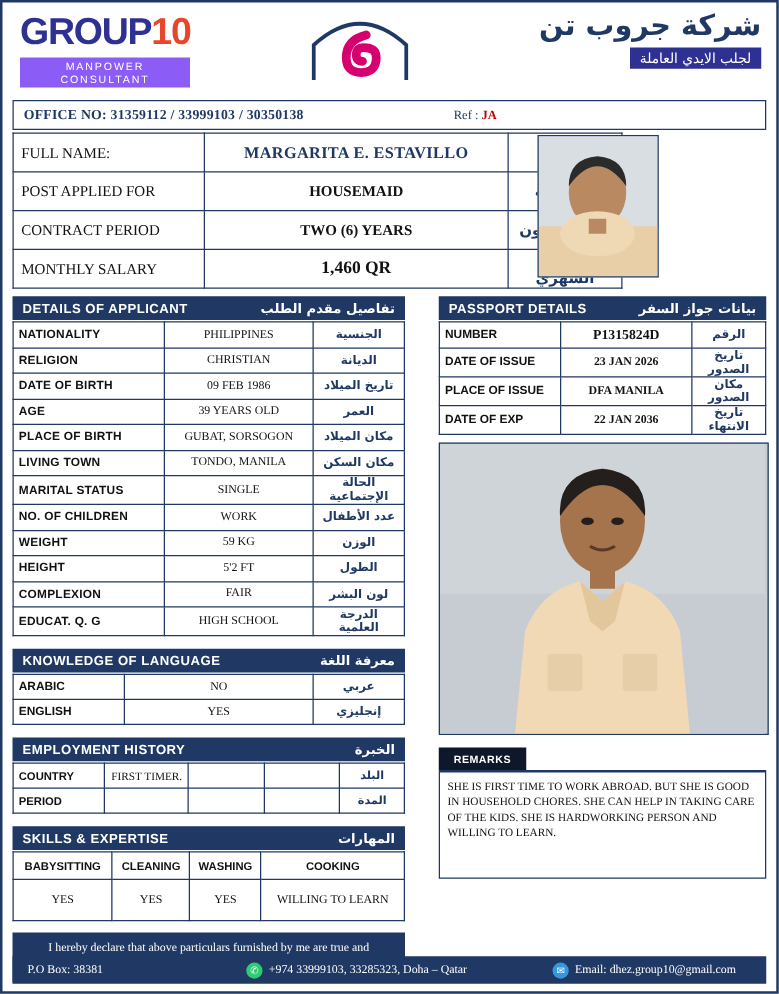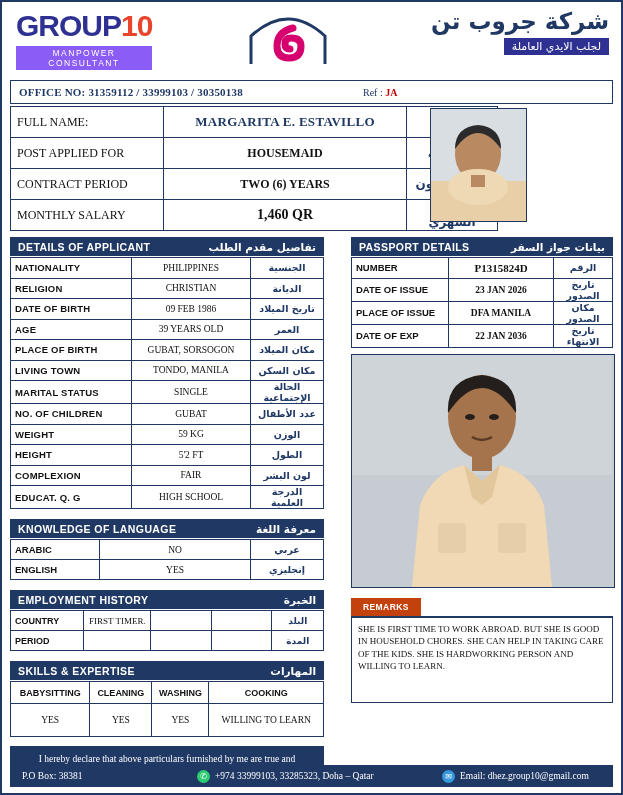"GUBAT" td.g-val { text: GUBAT -> WORK }
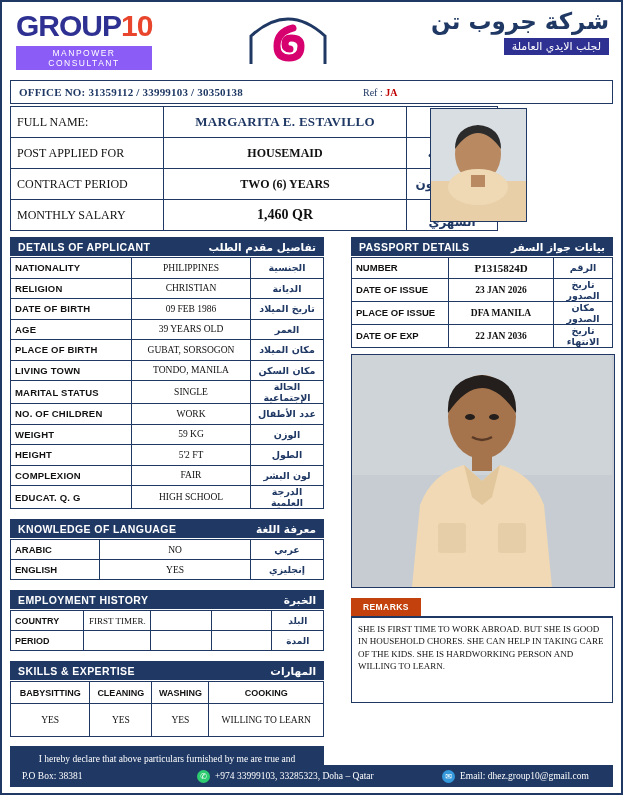"REMARKS" .remarks-badge { background: #c2410c -> #0f172a }
